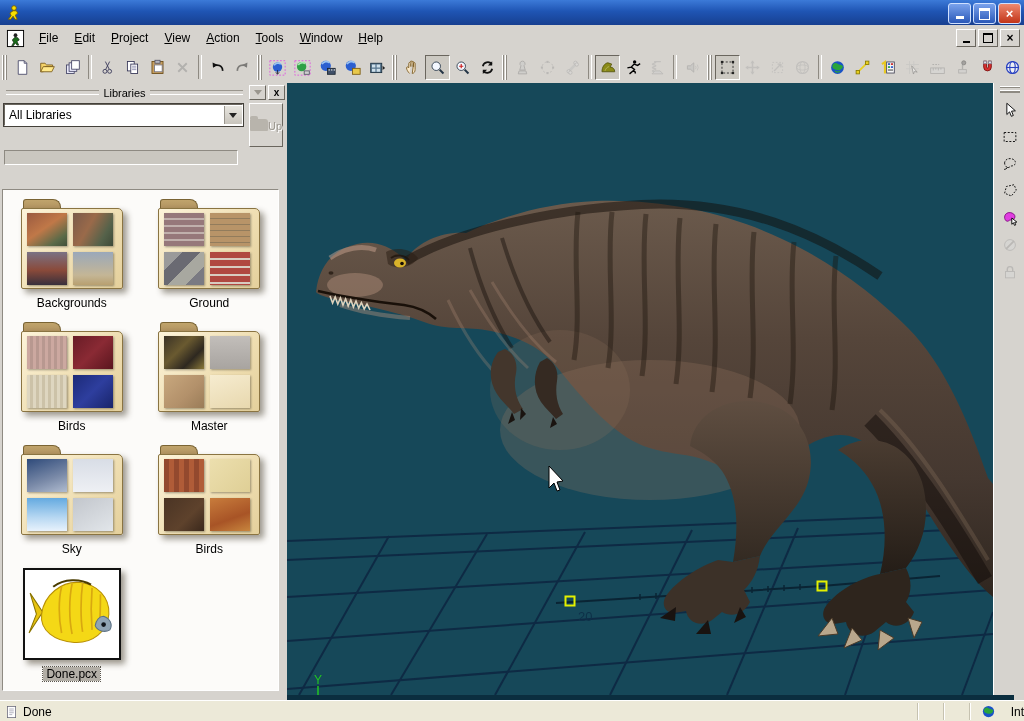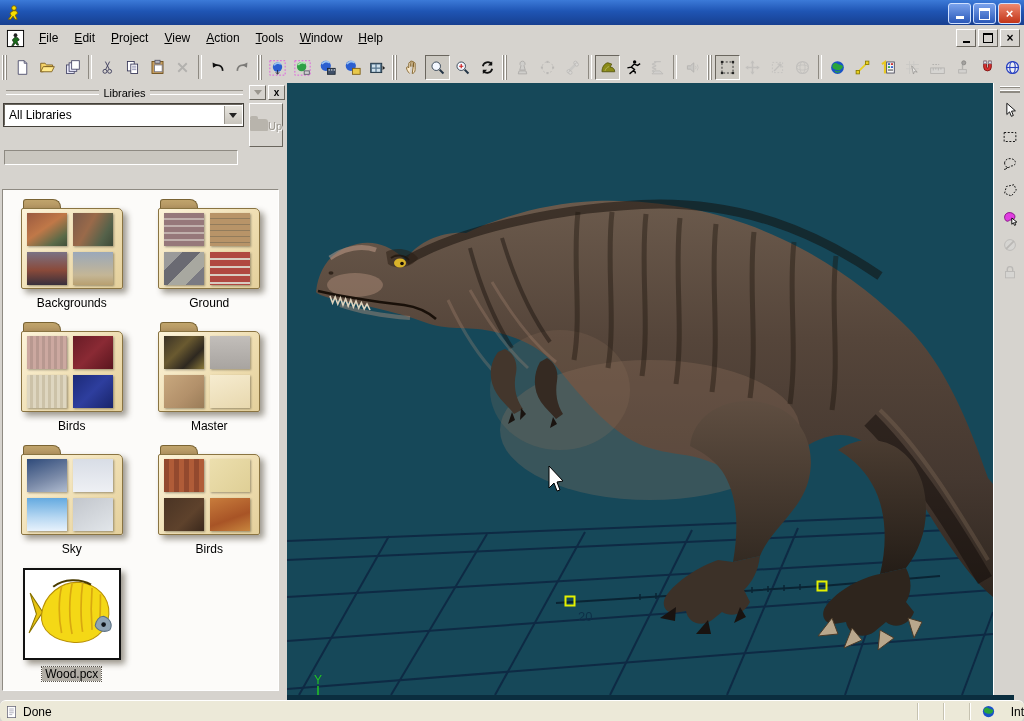"Wood.pcx" div.lib-label { text: Wood.pcx -> Done.pcx }
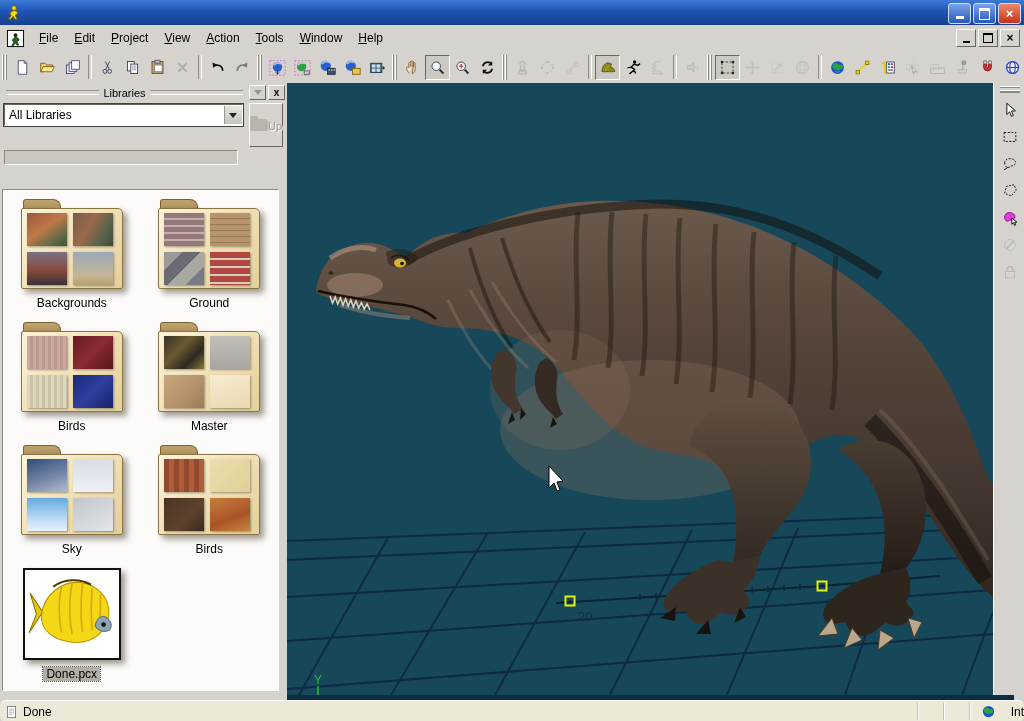"Done" #statusbar { border-radius: 6px -> none }
